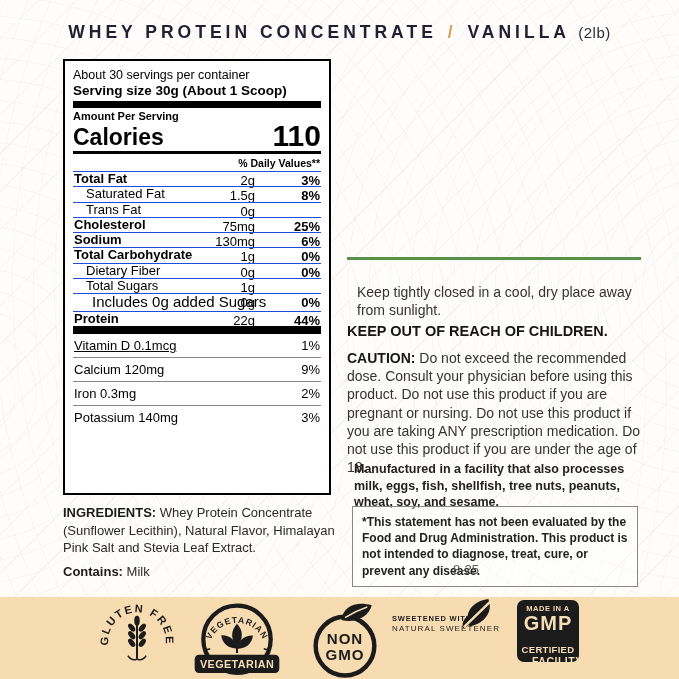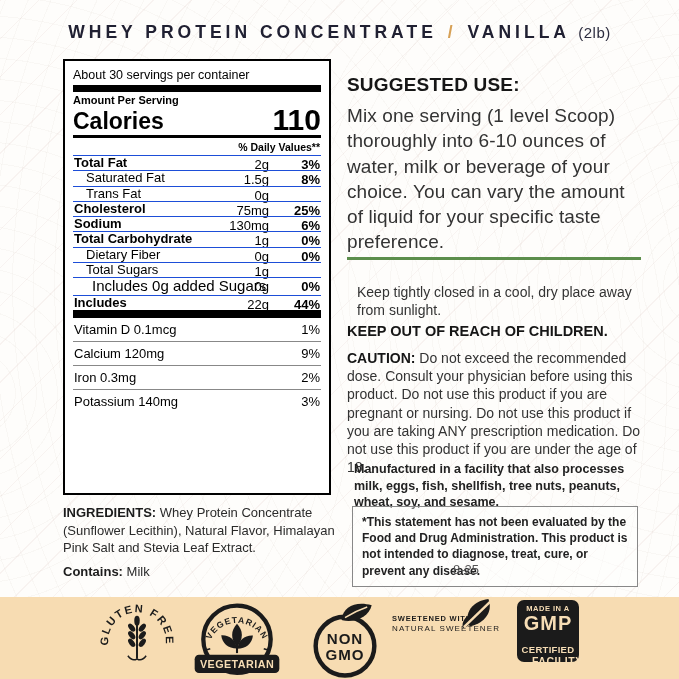"Serving size 30g (About 1" div.nf-serv2 { html: none -> <div>Serving size 30g (About 1 Scoop)</div> }
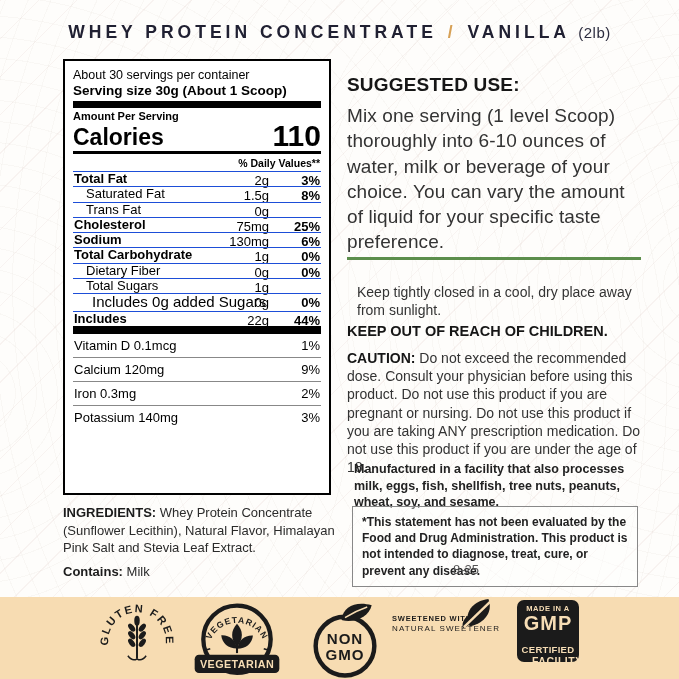"SUGGESTED USE:" div.sug { html: <div> <div>SUGGESTED USE:</div> <div>Mix one serving (1 level Scoop) thoroughly into 6-10 ounces of water, milk or beverage of your choice. You can vary the amount of liquid for your specific taste preference.</div> </div> -> none }
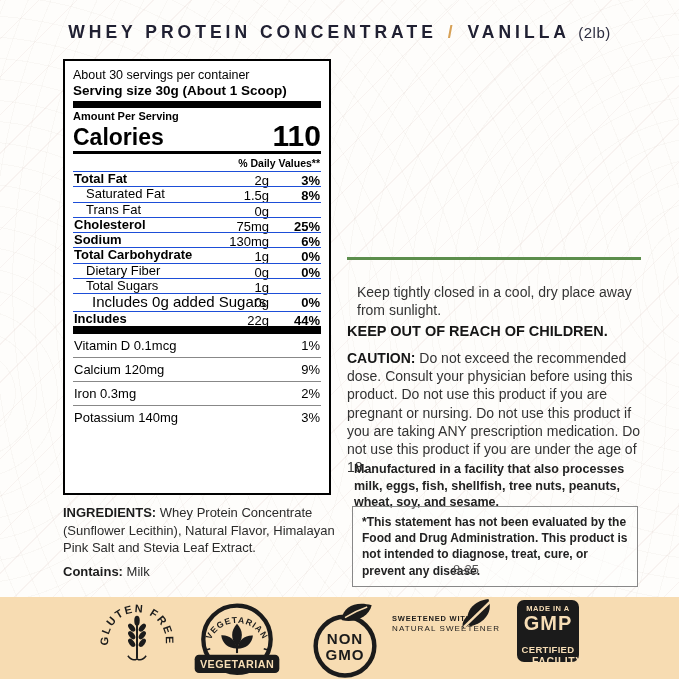"2g" .nf-row .a { right: 52px -> 66px }
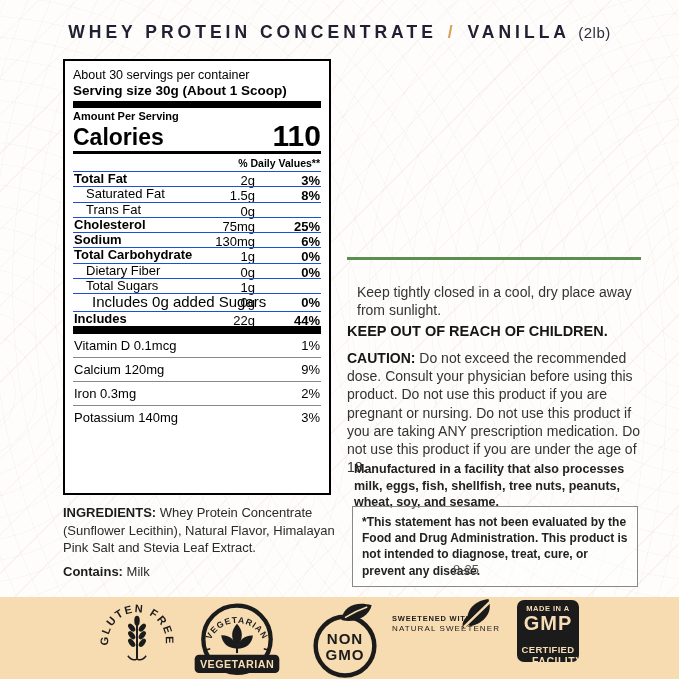"Includes" span.n { text: Includes -> Protein }
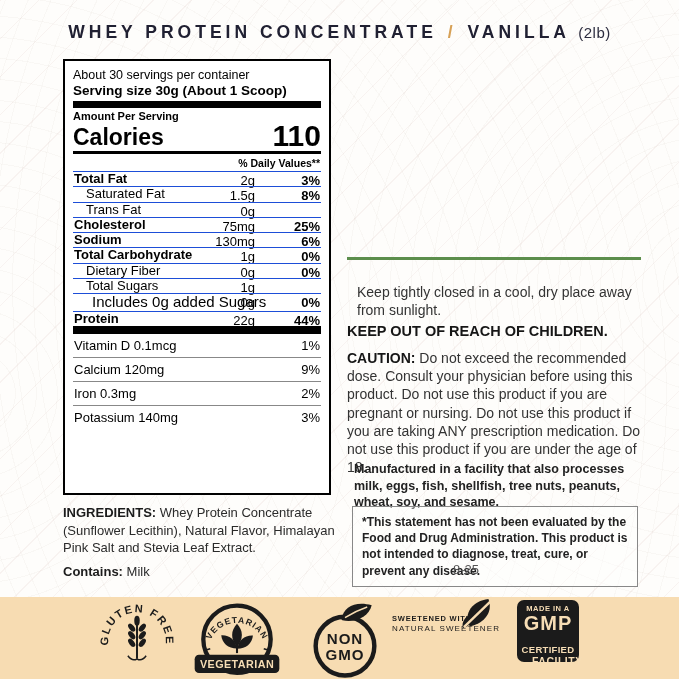"Vitamin D 0.1mcg" div.vit-row { text-decoration: none -> underline }
